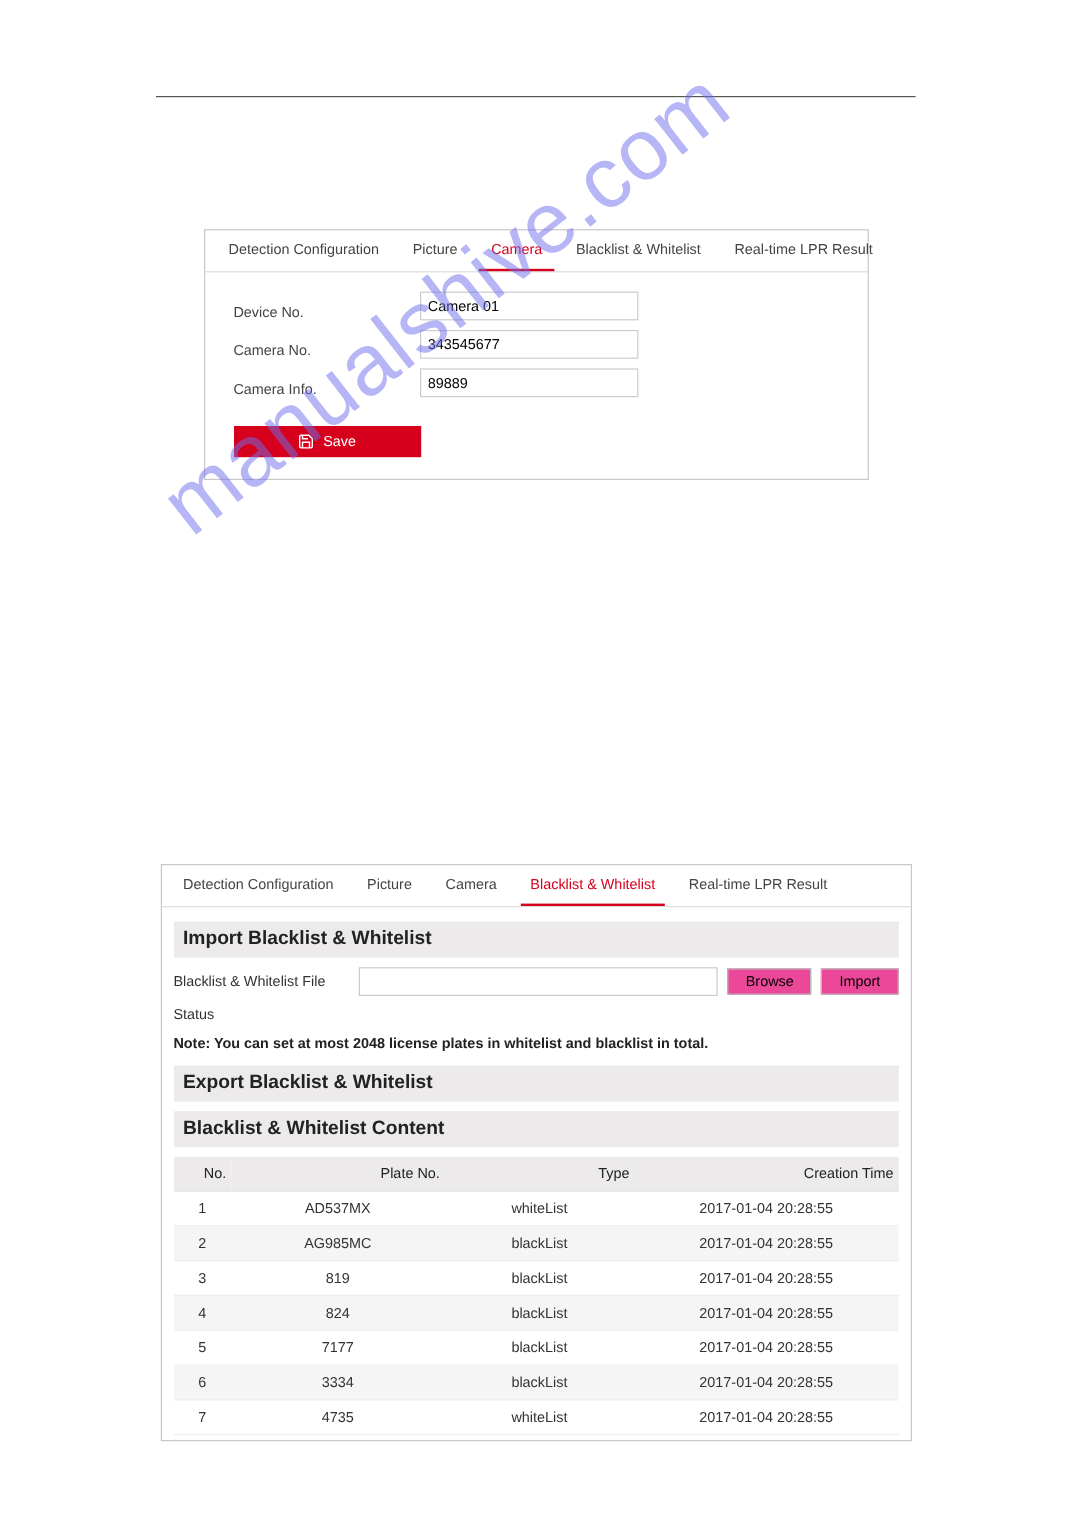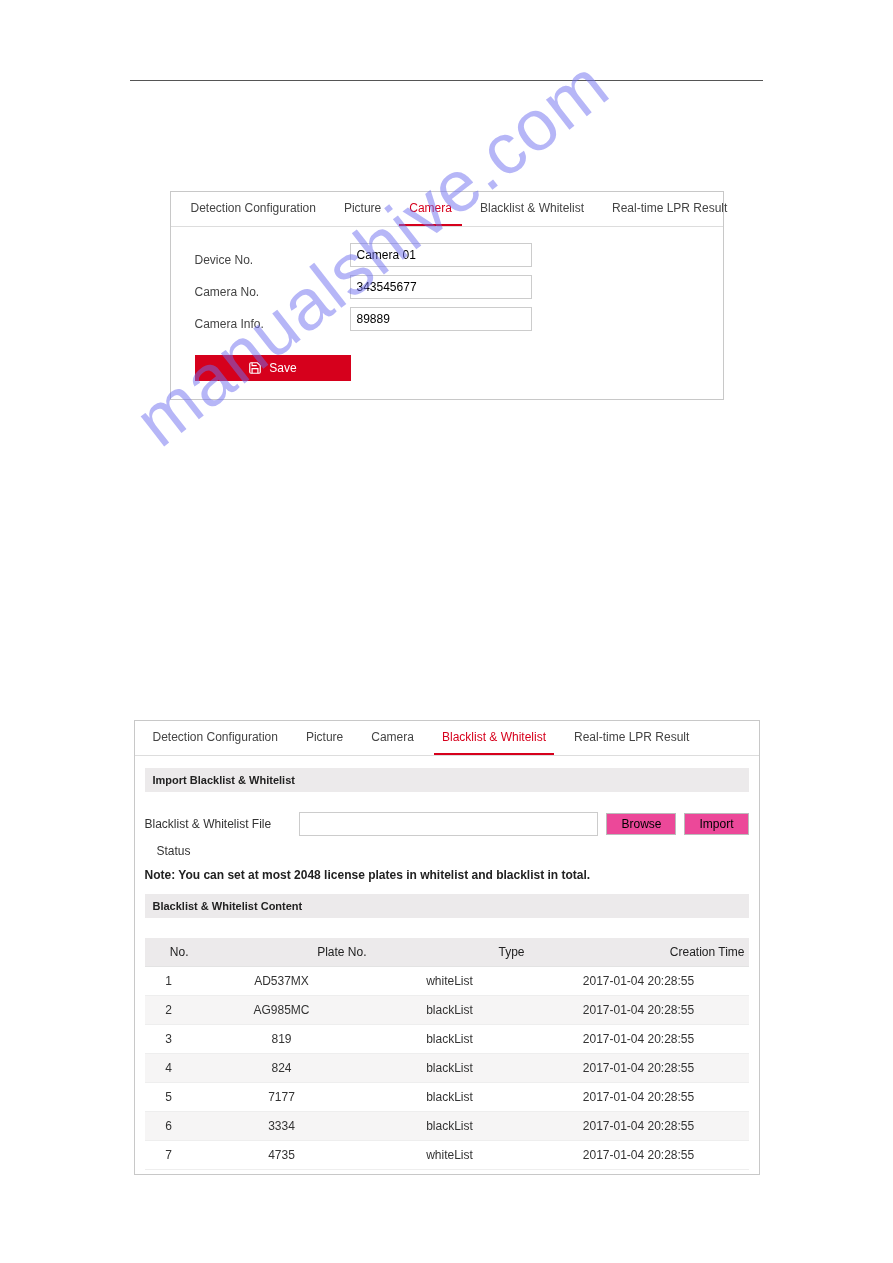"Import Blacklist & Whitelist" .section-header { font-size: 11px -> 16px; margin-bottom: 20px -> 8px }
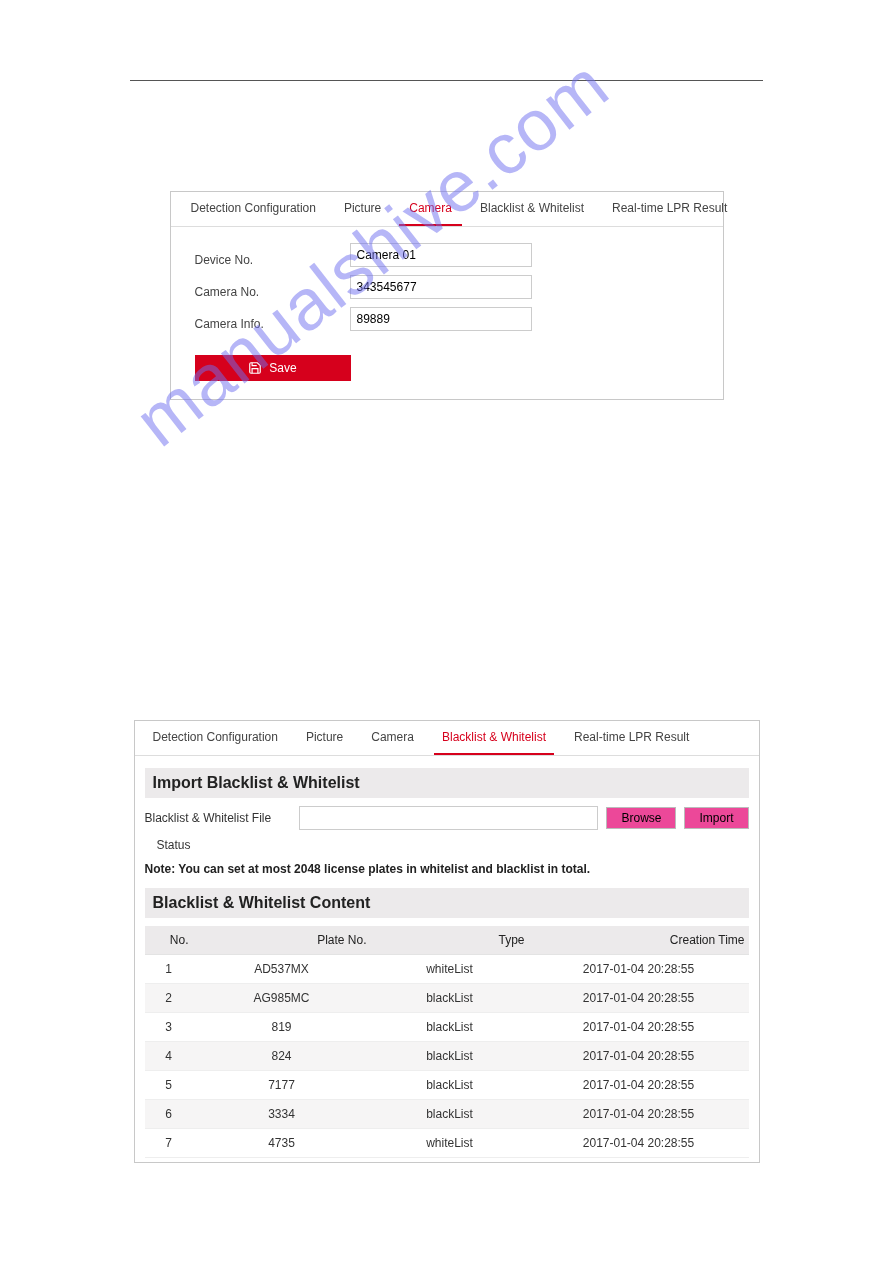"Status" .status-row { margin: 6px 0 10px 12px -> 6px 0 10px 0 }
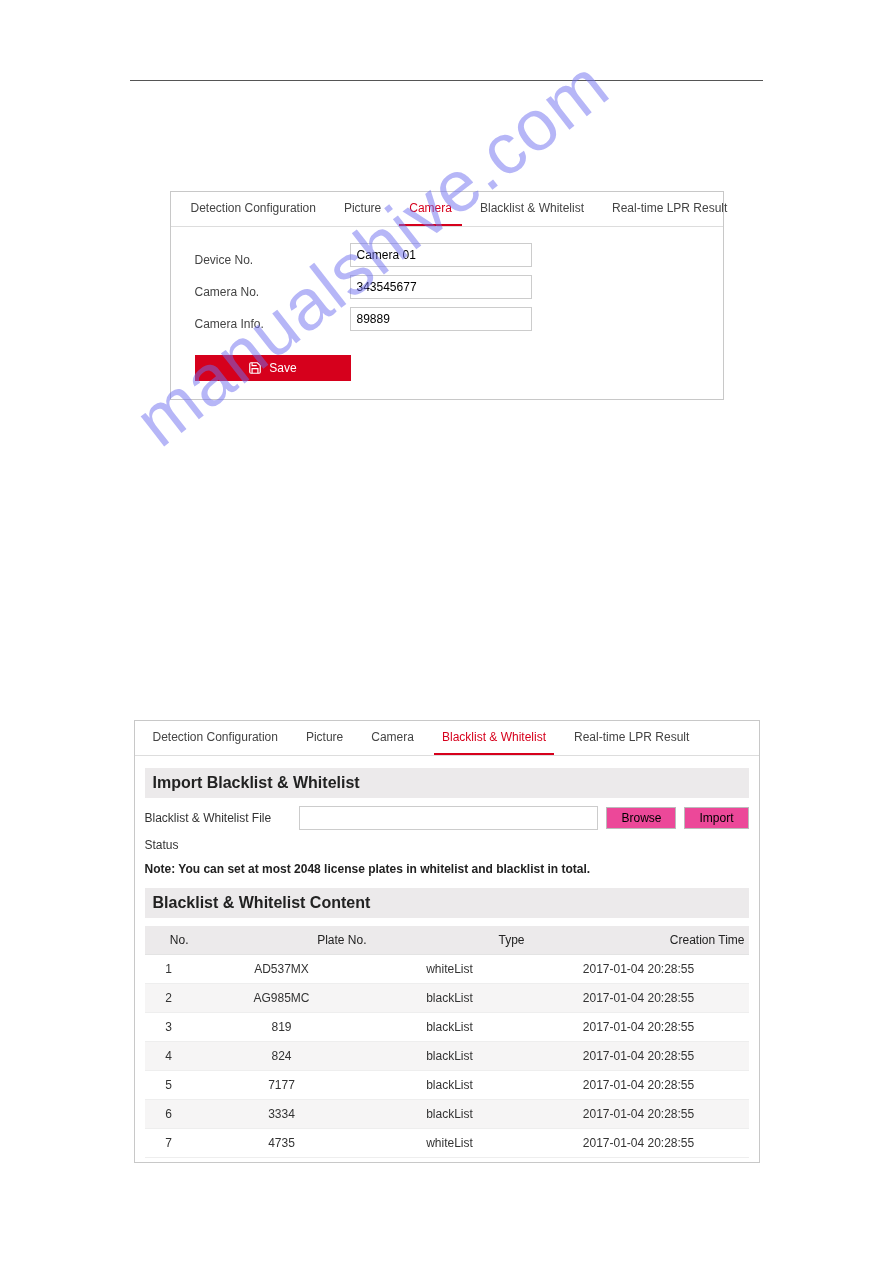"Export Blacklist & Whitelist" div.section-header { html: none -> <div>Export Blacklist &amp; Whitelist</div> }
